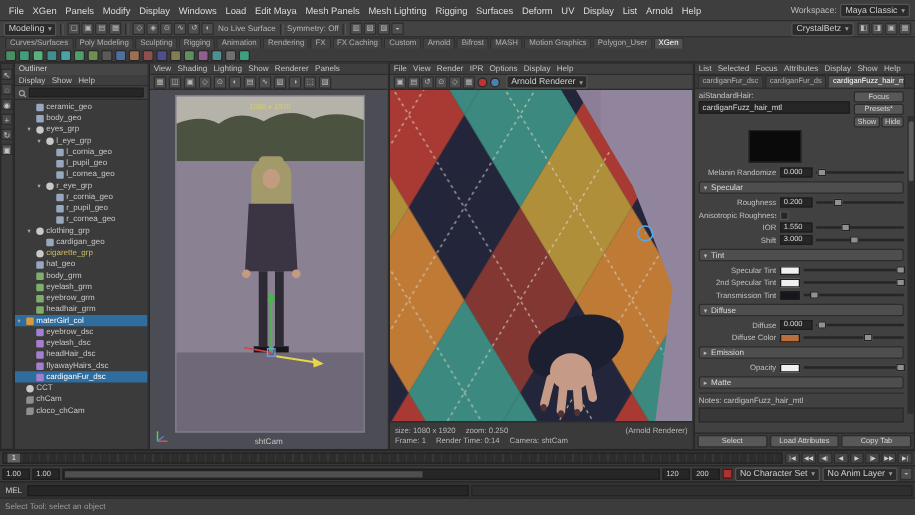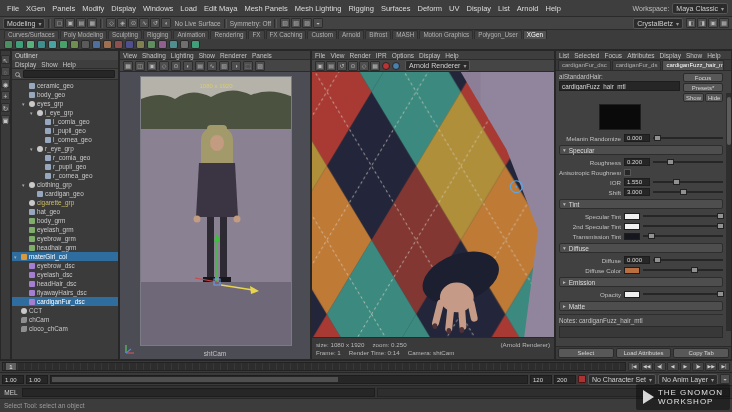"THE GNOMON" div { html: <div> <span></span> <span> <div>THE GNOMON</div> <div>WORKSHOP</div> </span> </div> -> none }
